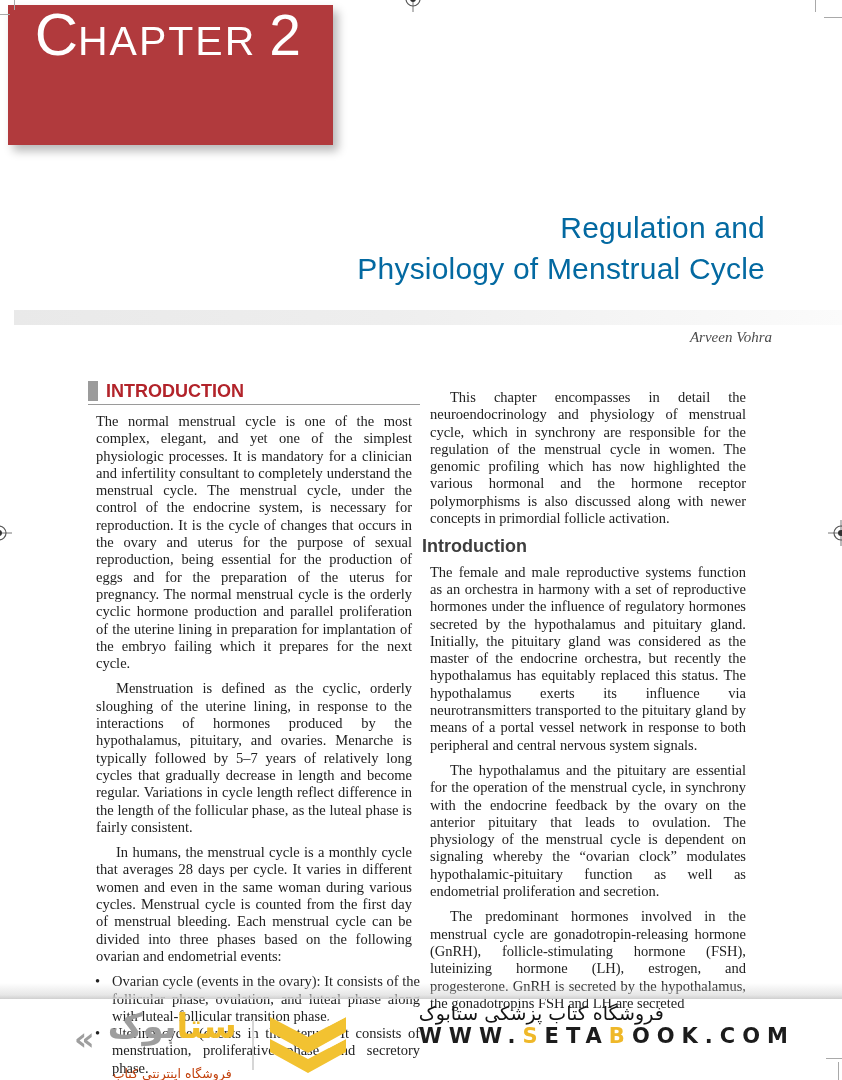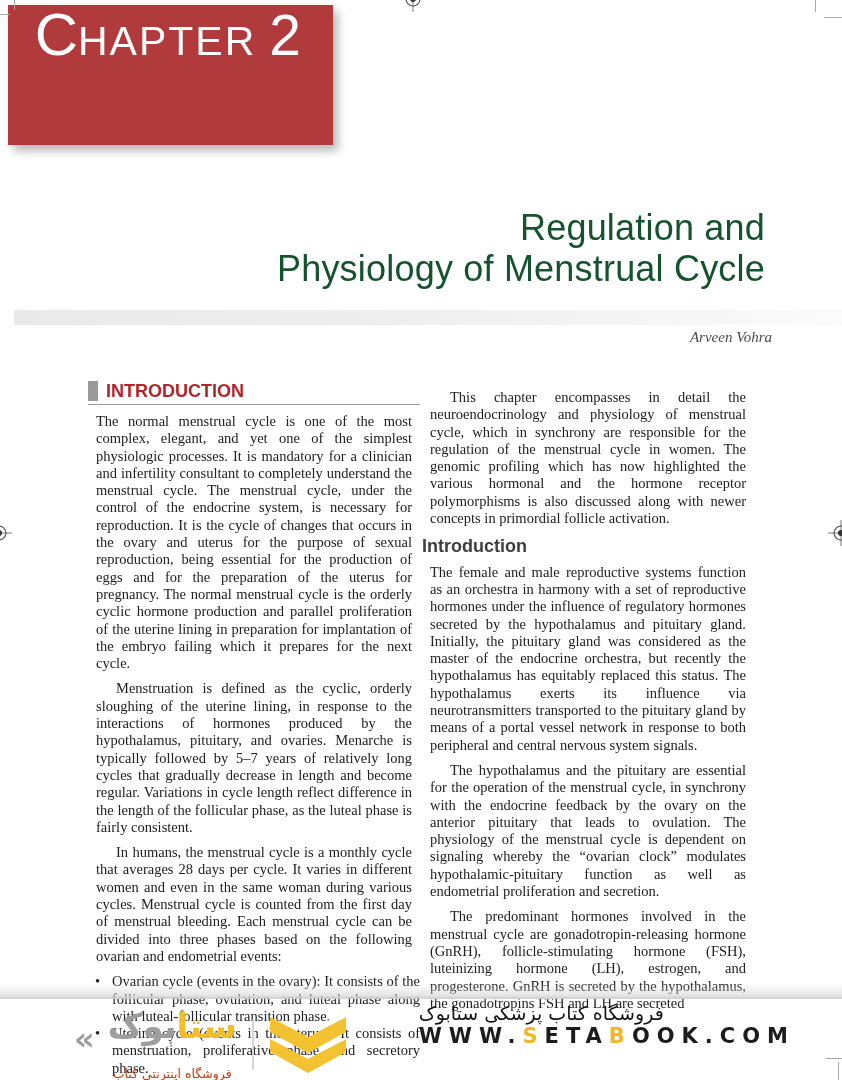"Regulation and" .title { color: #14532d -> #0369a1; font-size: 36px -> 30px }
